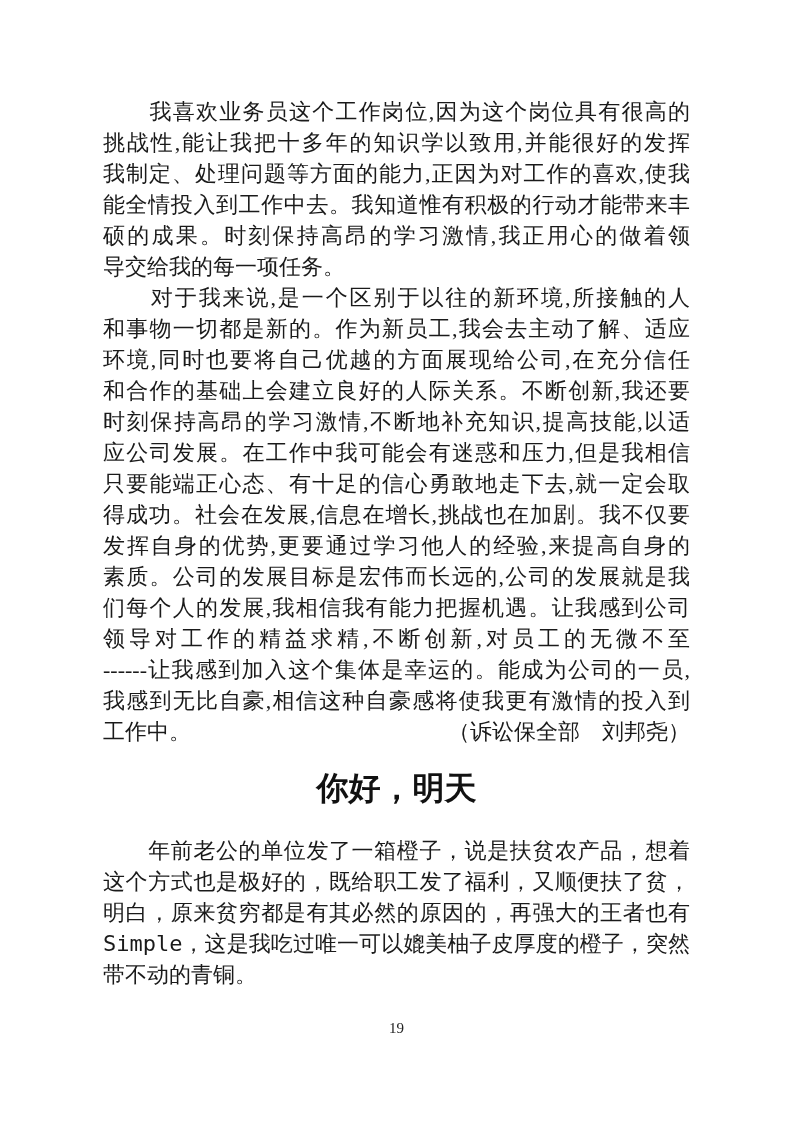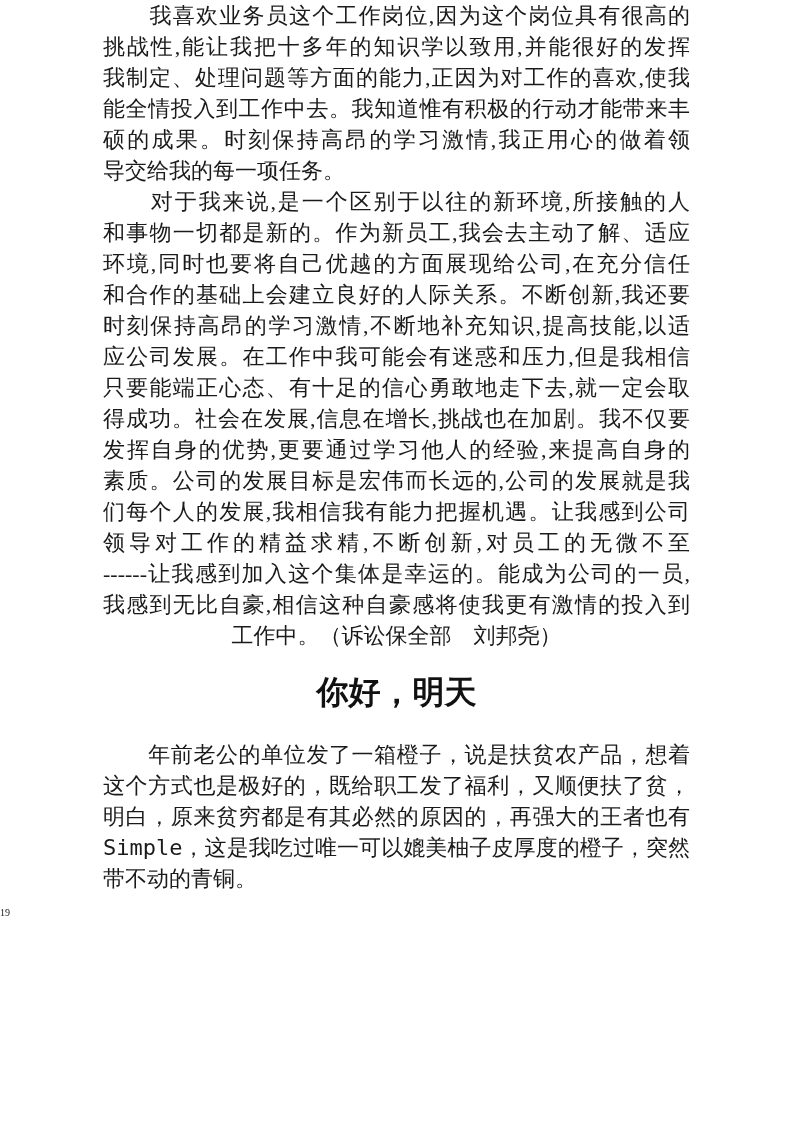"我喜欢业务员这个工作岗位,因为这个岗位具有很高的" .page { padding-top: none -> 96px }
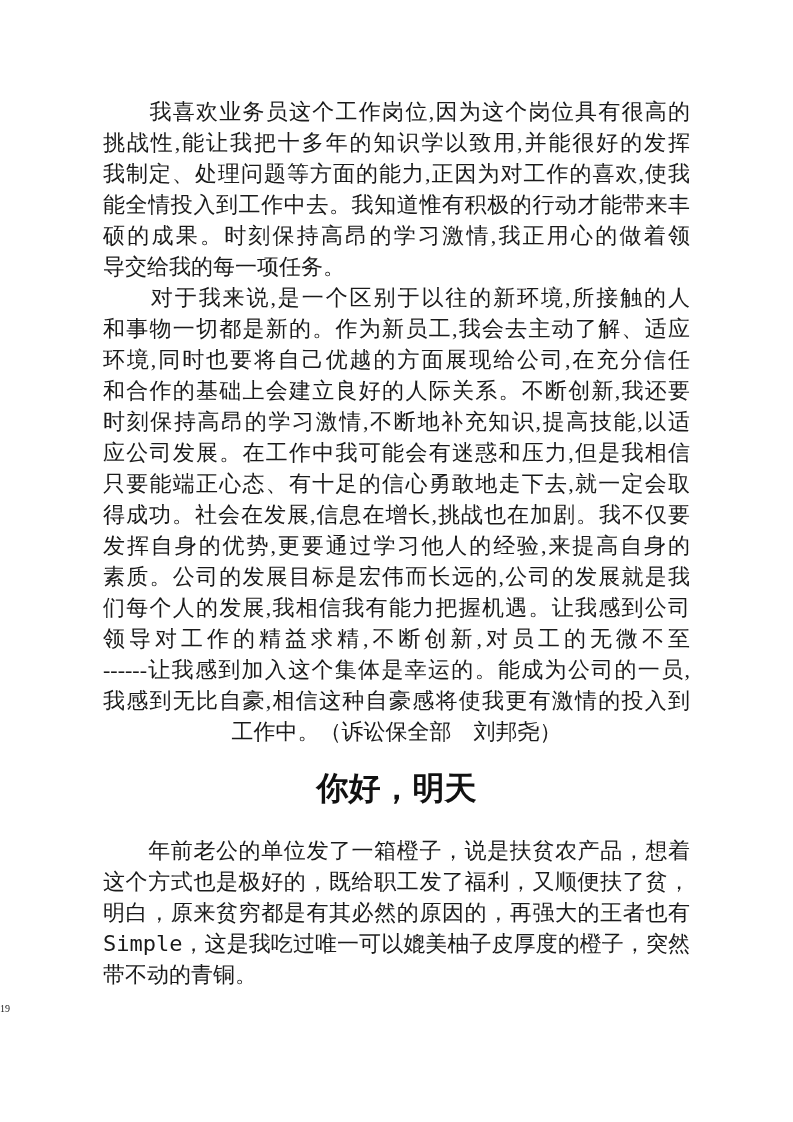"工作中。" .sig-line { justify-content: center -> space-between }
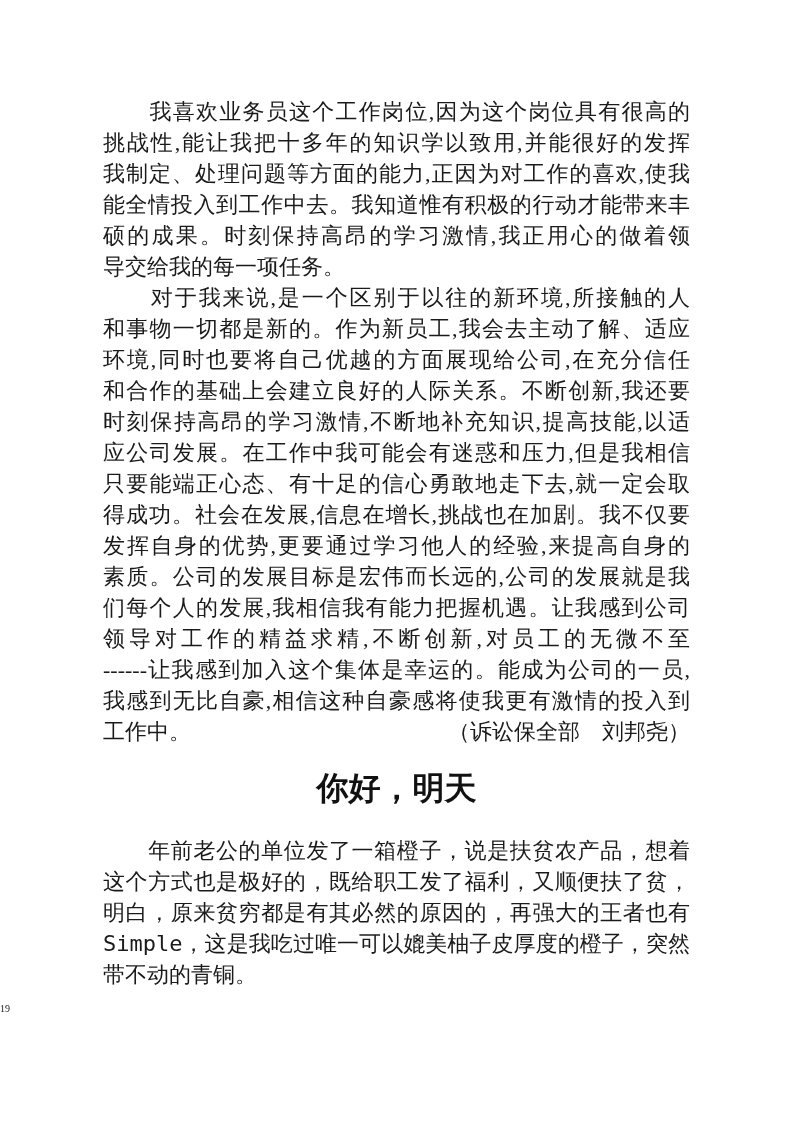"19" .page-number { font-size: 10px -> 15px; margin-top: 9px -> 28px; text-align: none -> center }
